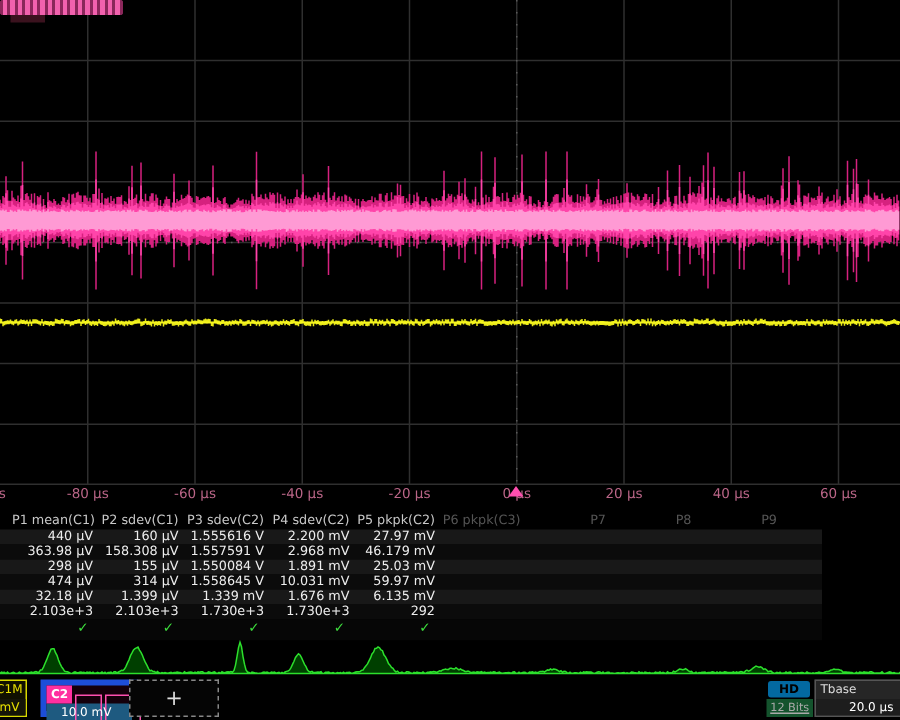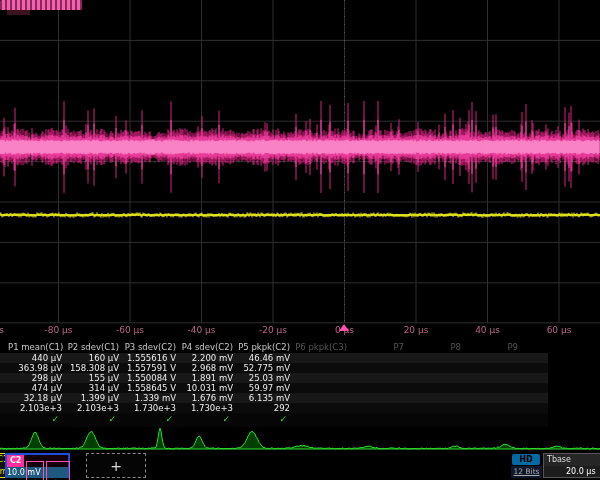"46.46 mV" div.cell { text: 46.46 -> 27.97 }
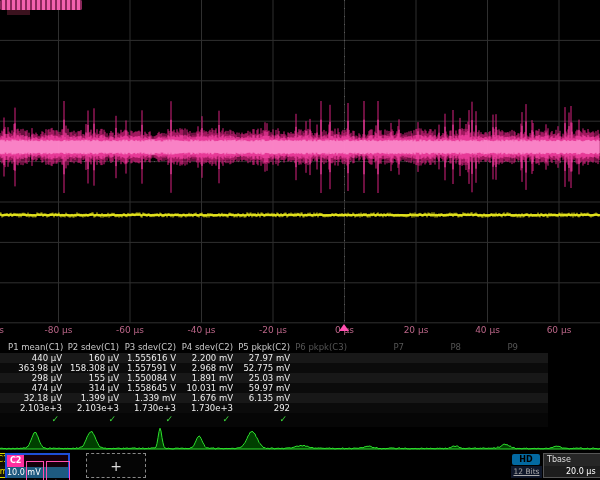"52.775 mV" div.cell { text: 52.775 -> 46.179 }
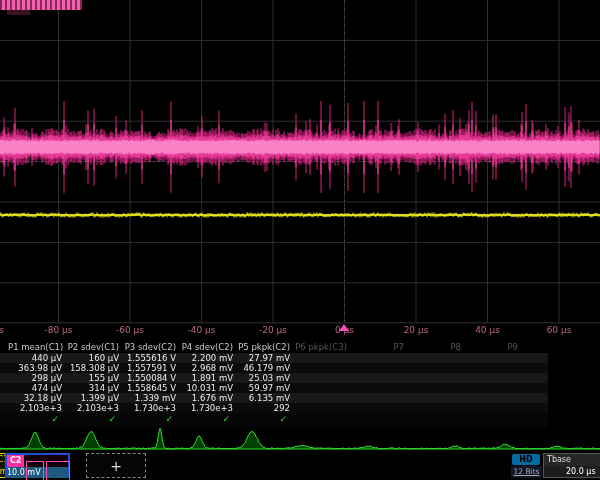"C2" #c2-box { border: 2px solid #1d4ed8 -> 4px solid #1d4ed8; left: 5px -> 27px }
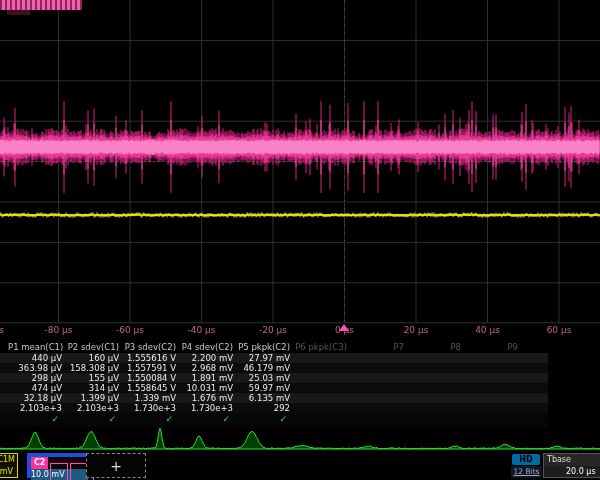"10.0 mV" #c2-box .r2 { text-align: left -> center }
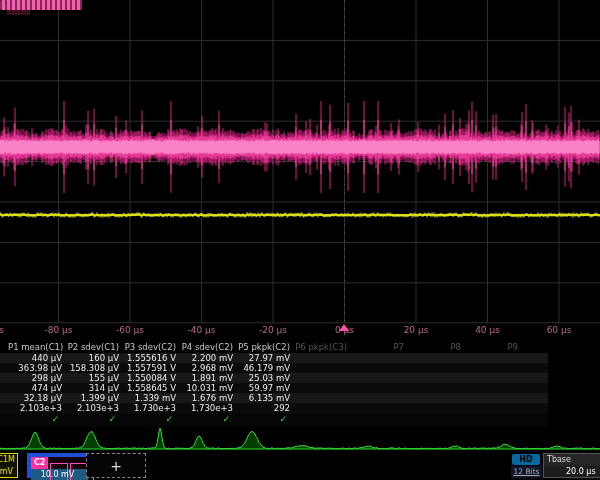"12 Bits" #hd-bits { background: #0f172a -> #14532d }
